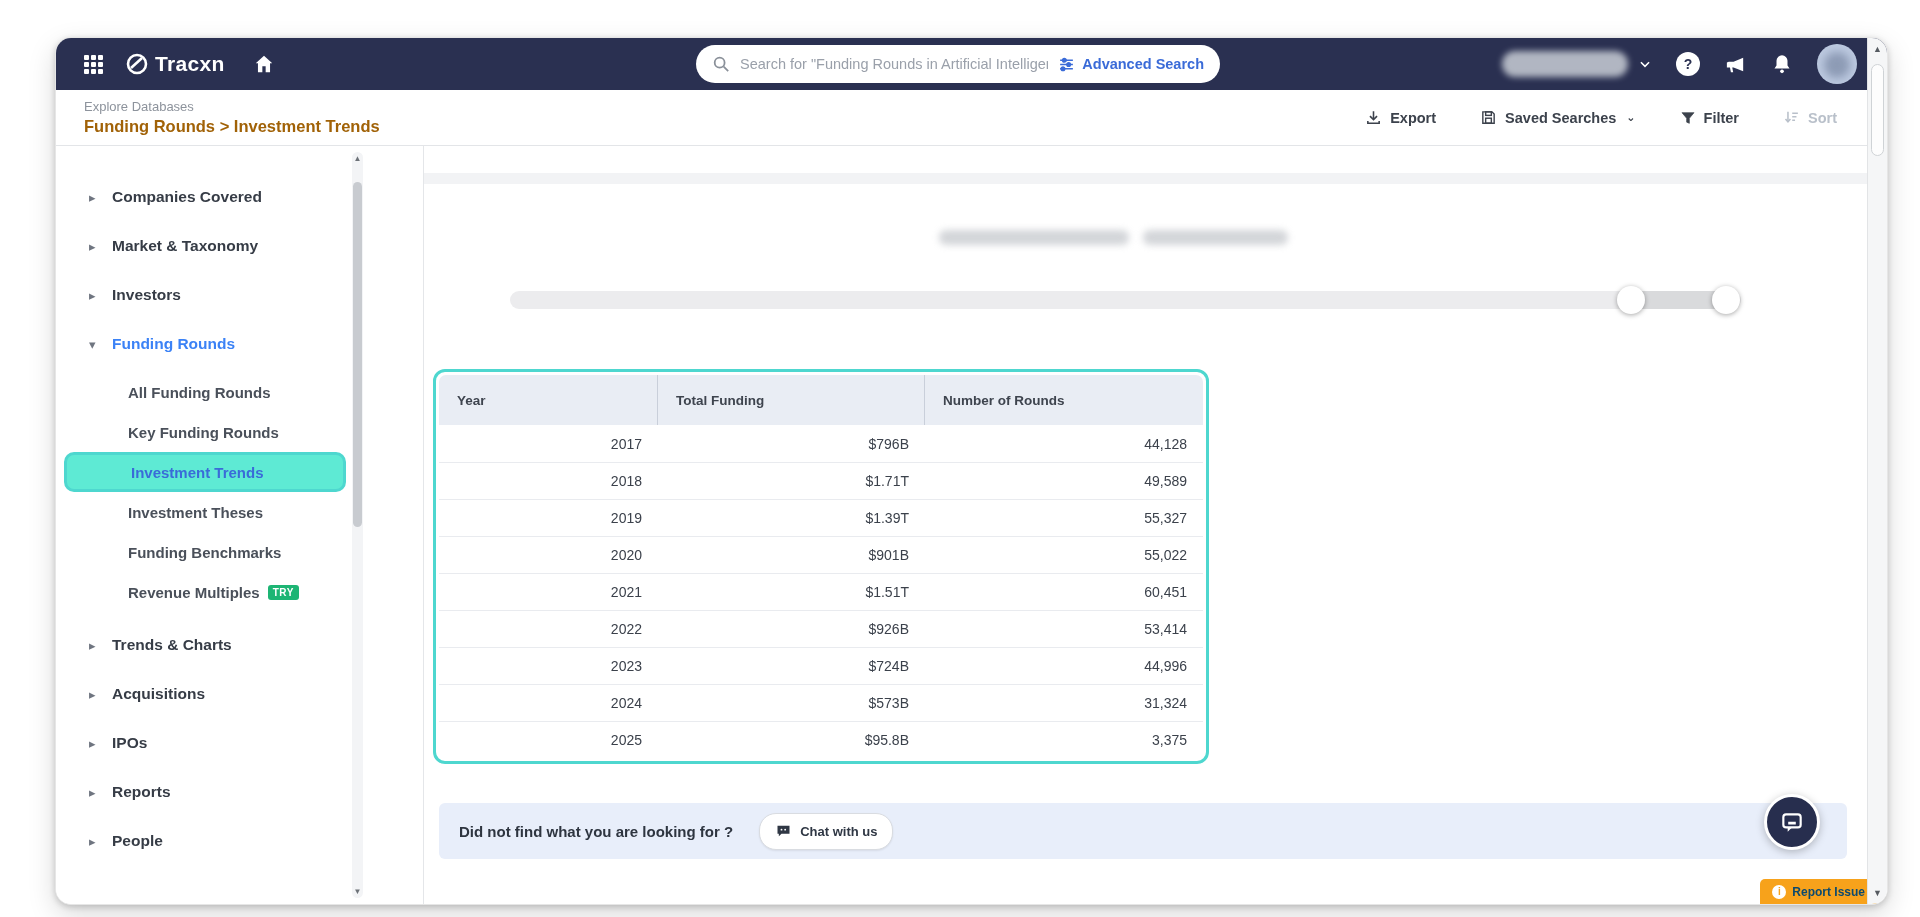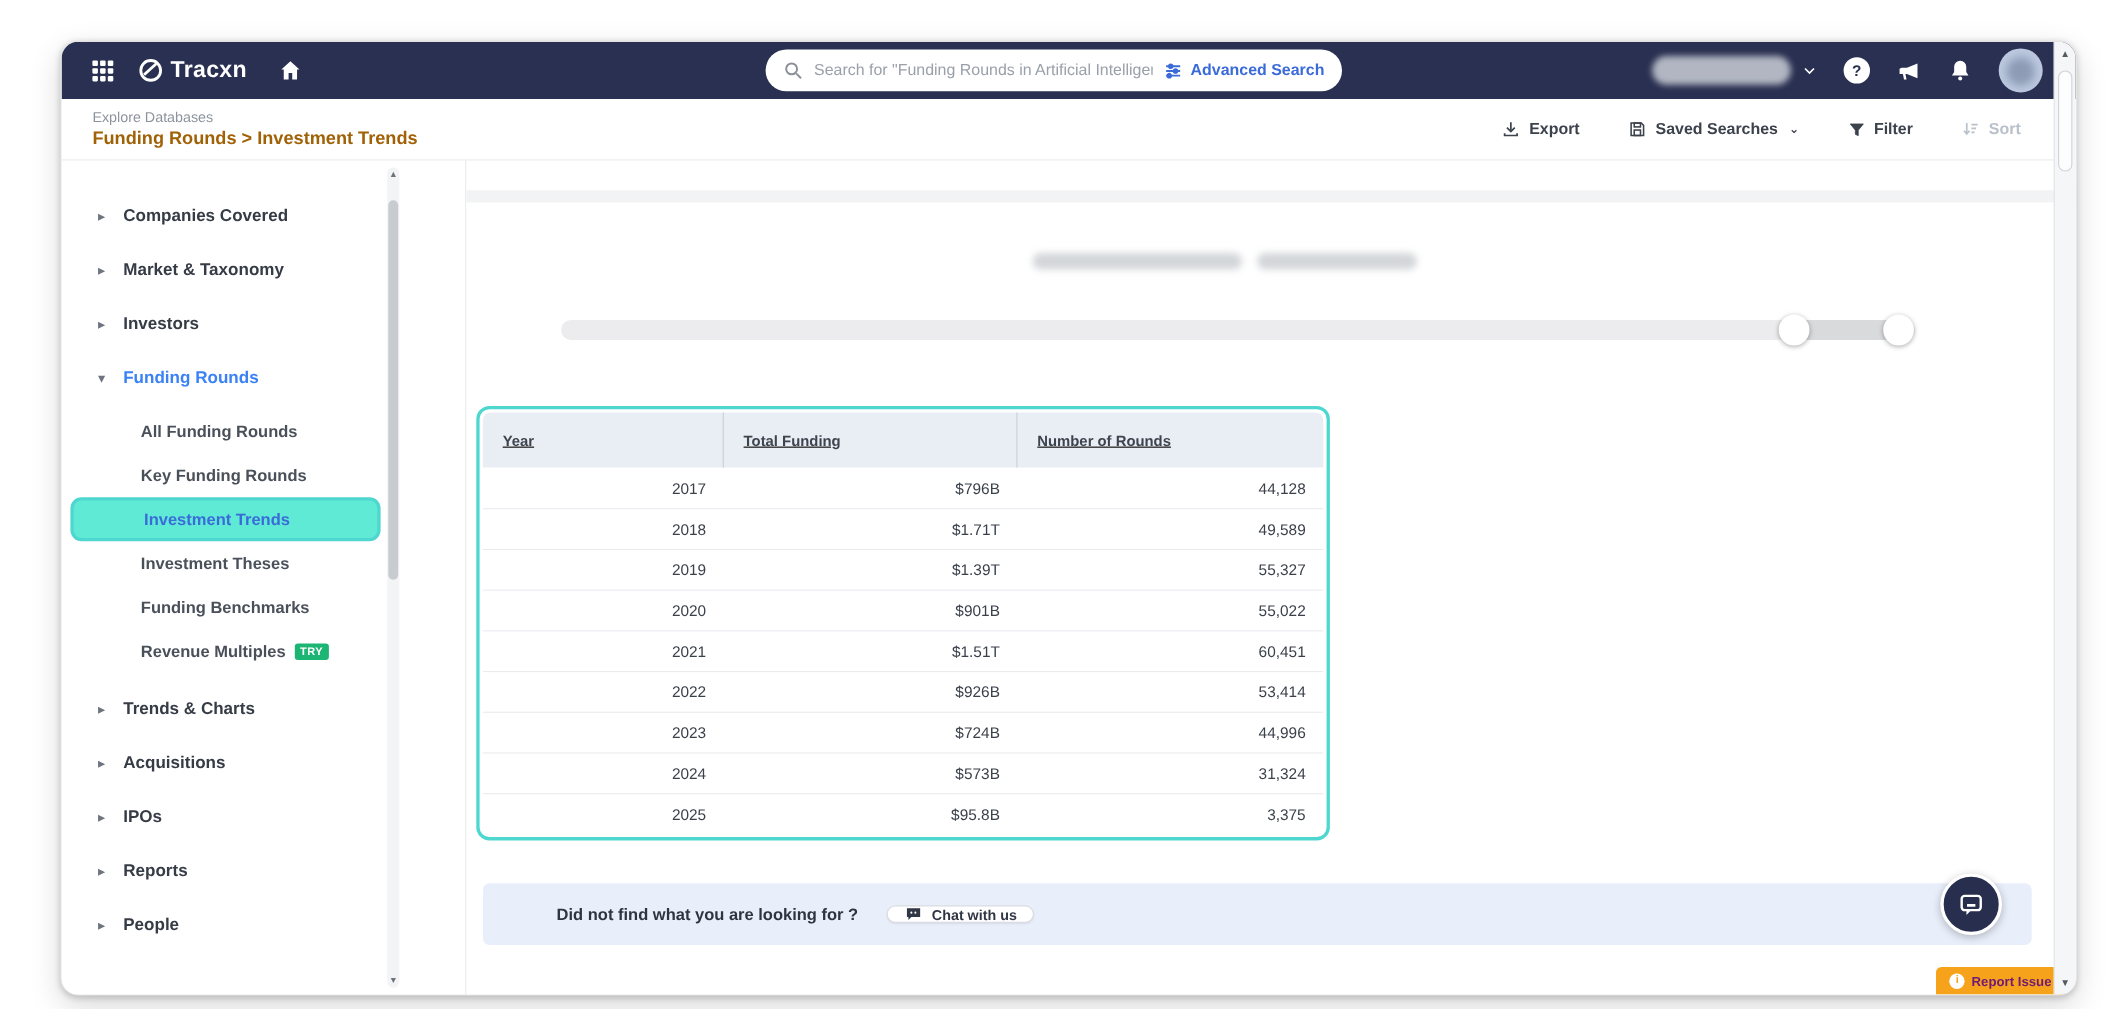"Year" .t-head { text-decoration: underline -> none }
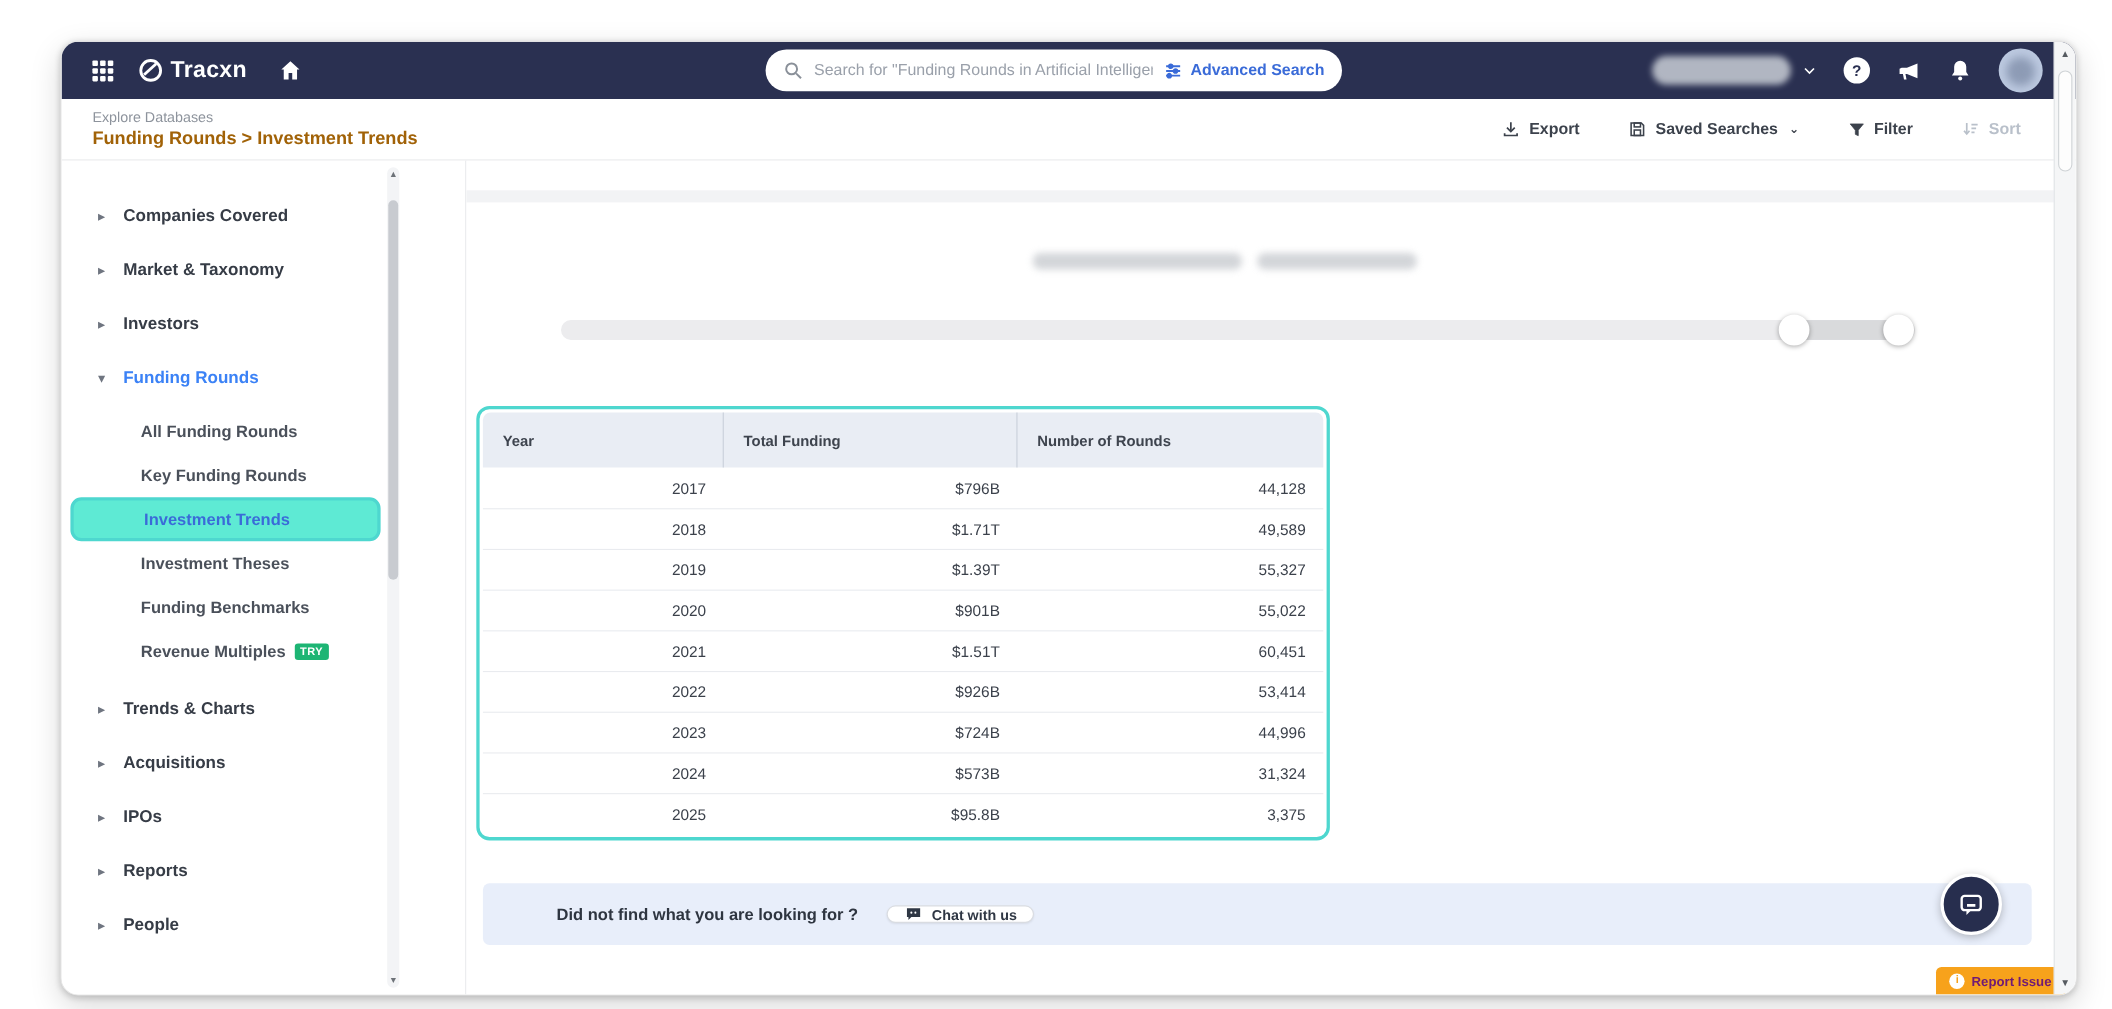"Did not find what you" .help-text { margin-left: 47px -> none }
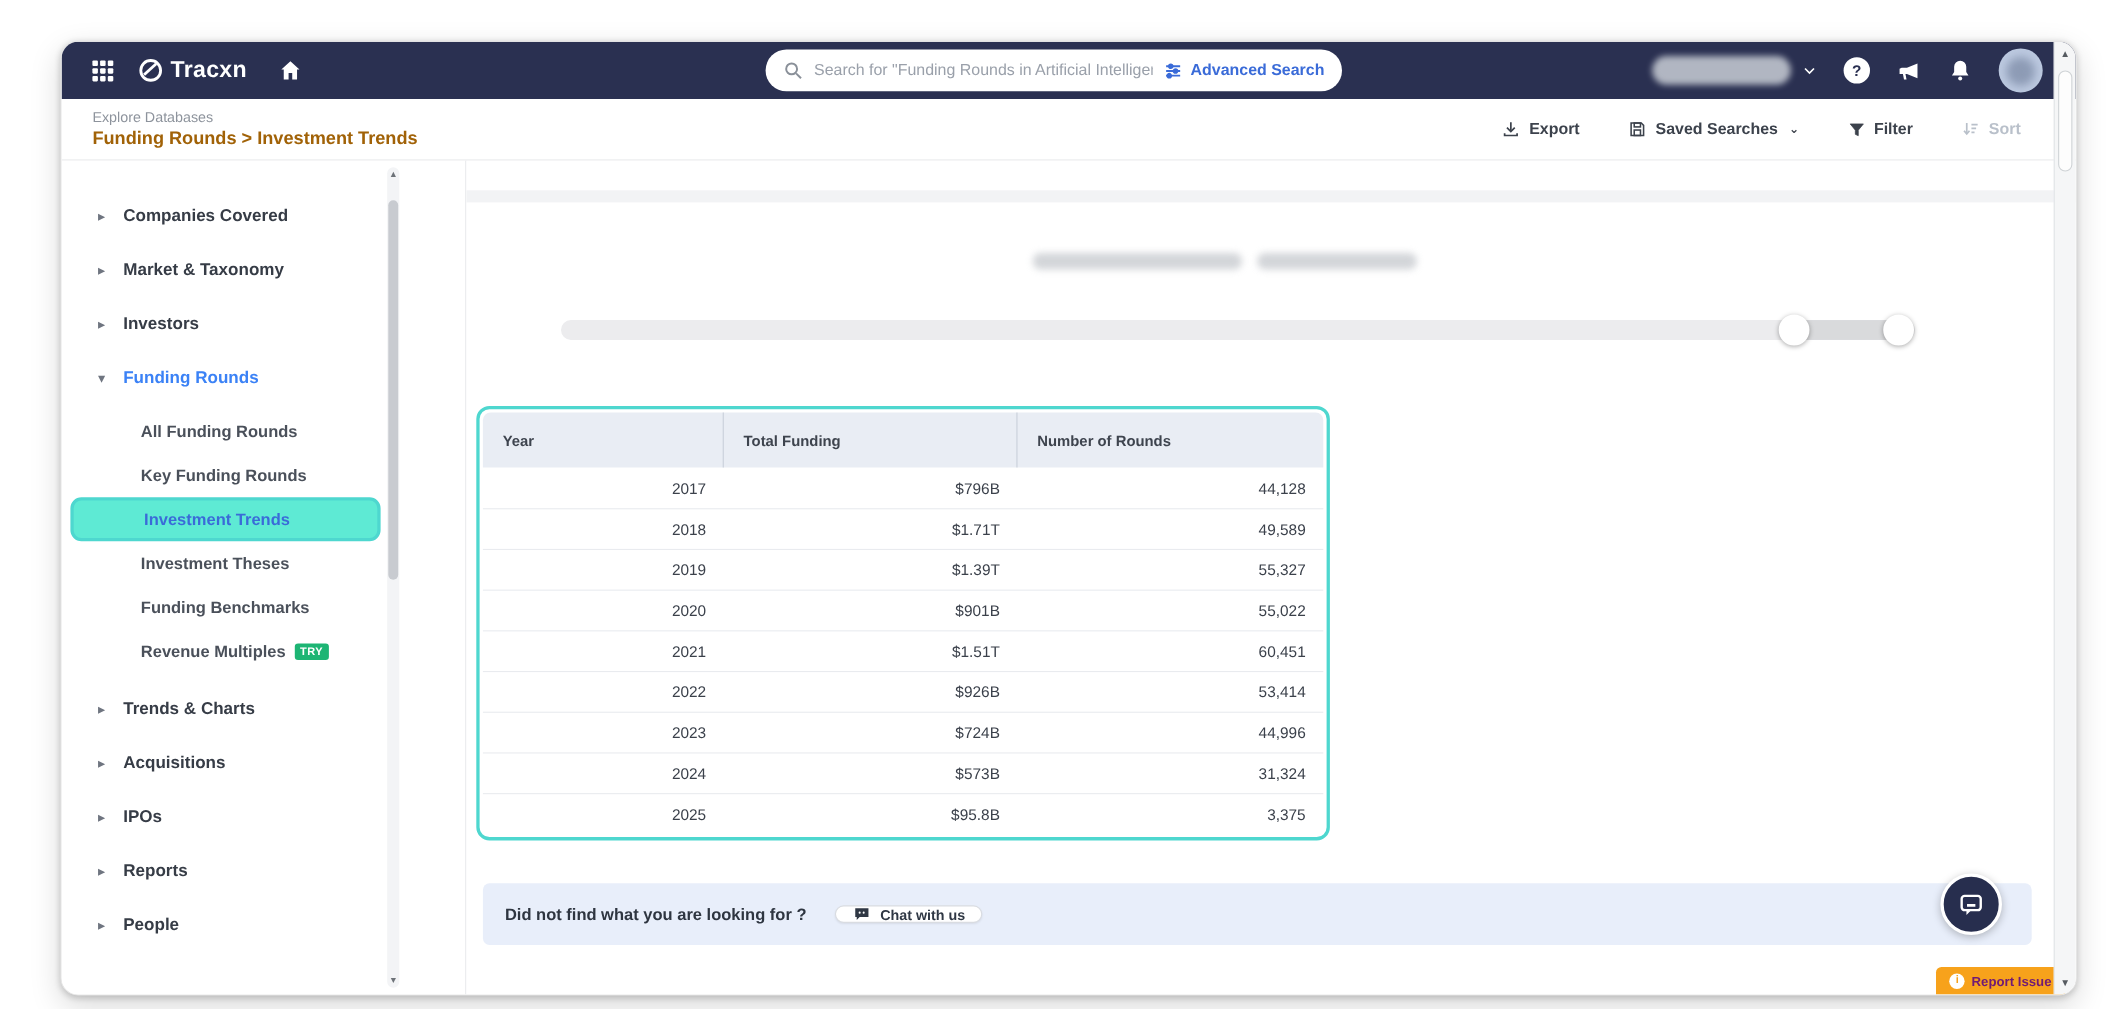"Chat with us" .chat-btn { height: 16px -> 37px }
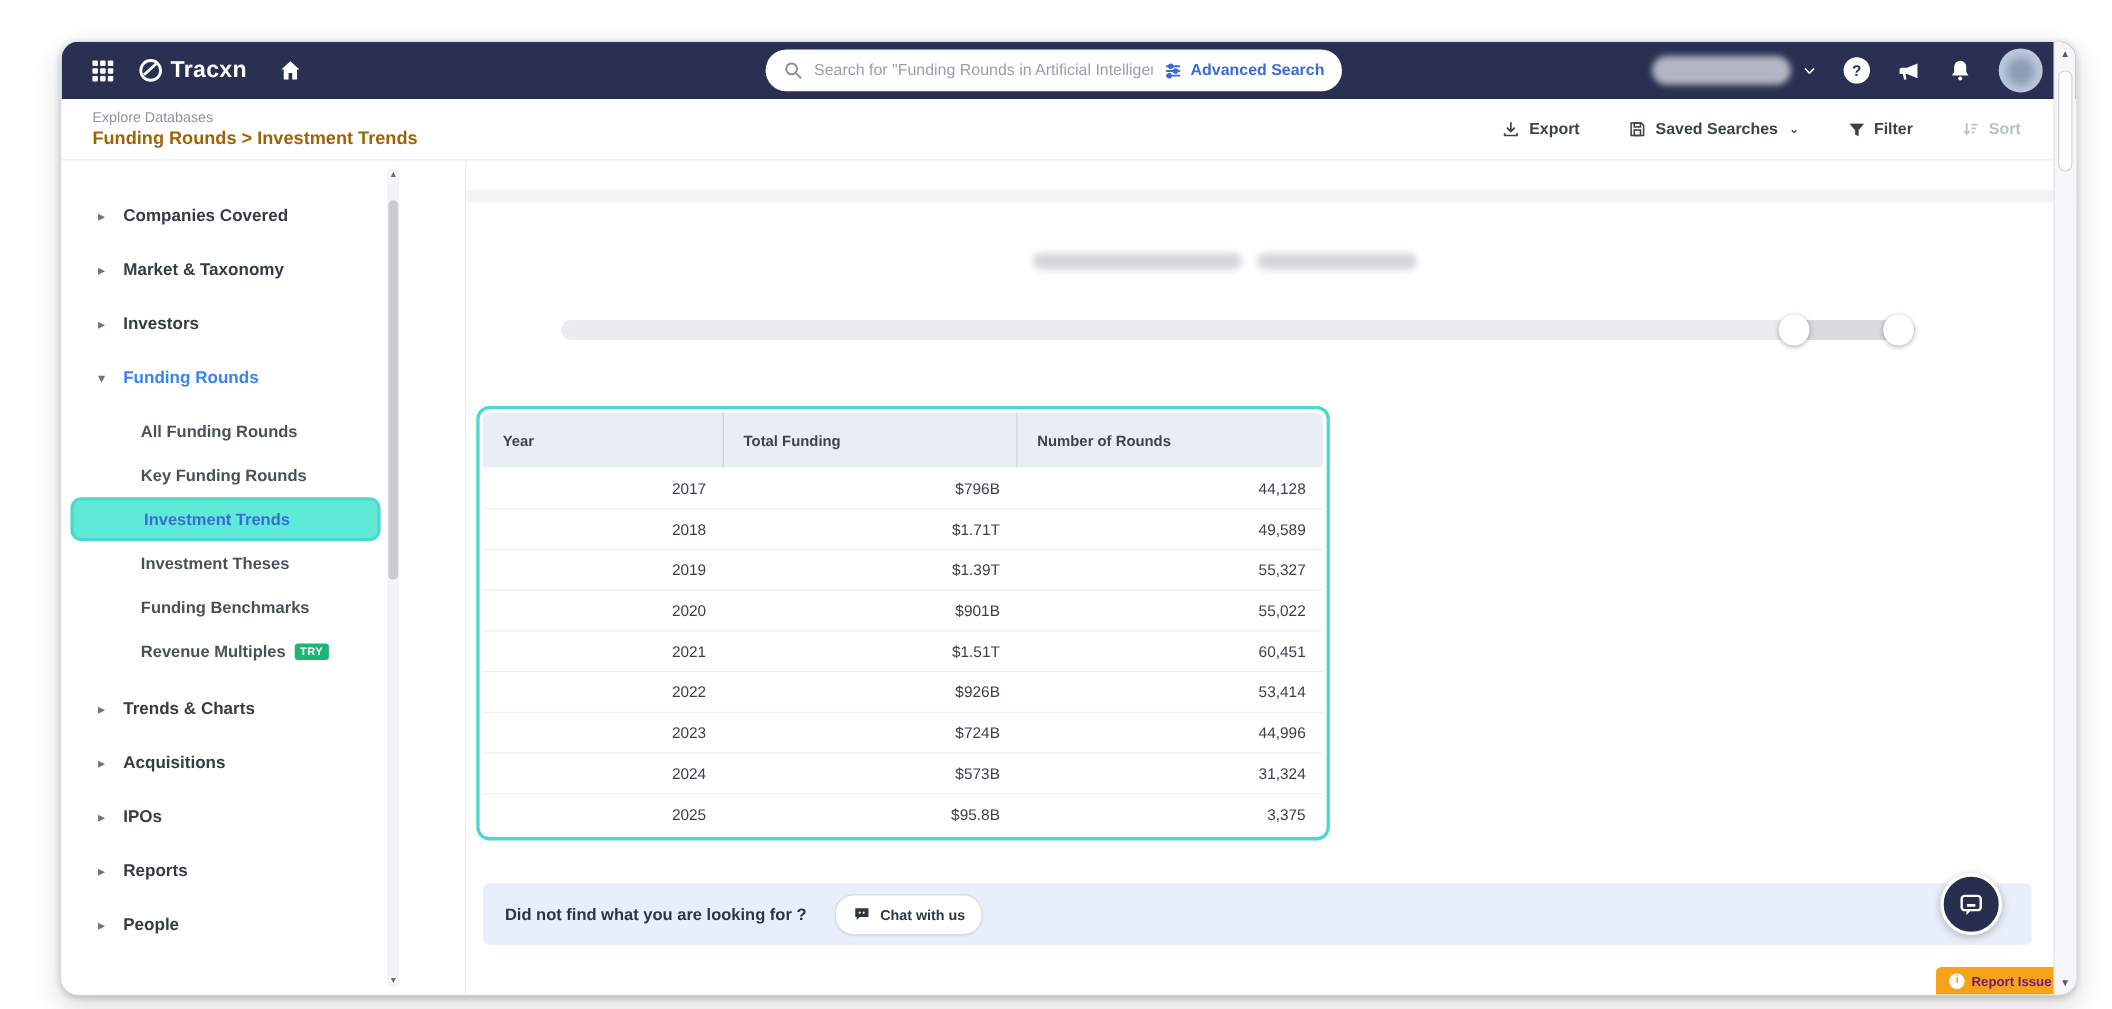"Report Issue" .report-label { color: #701a75 -> #0c4a6e }
